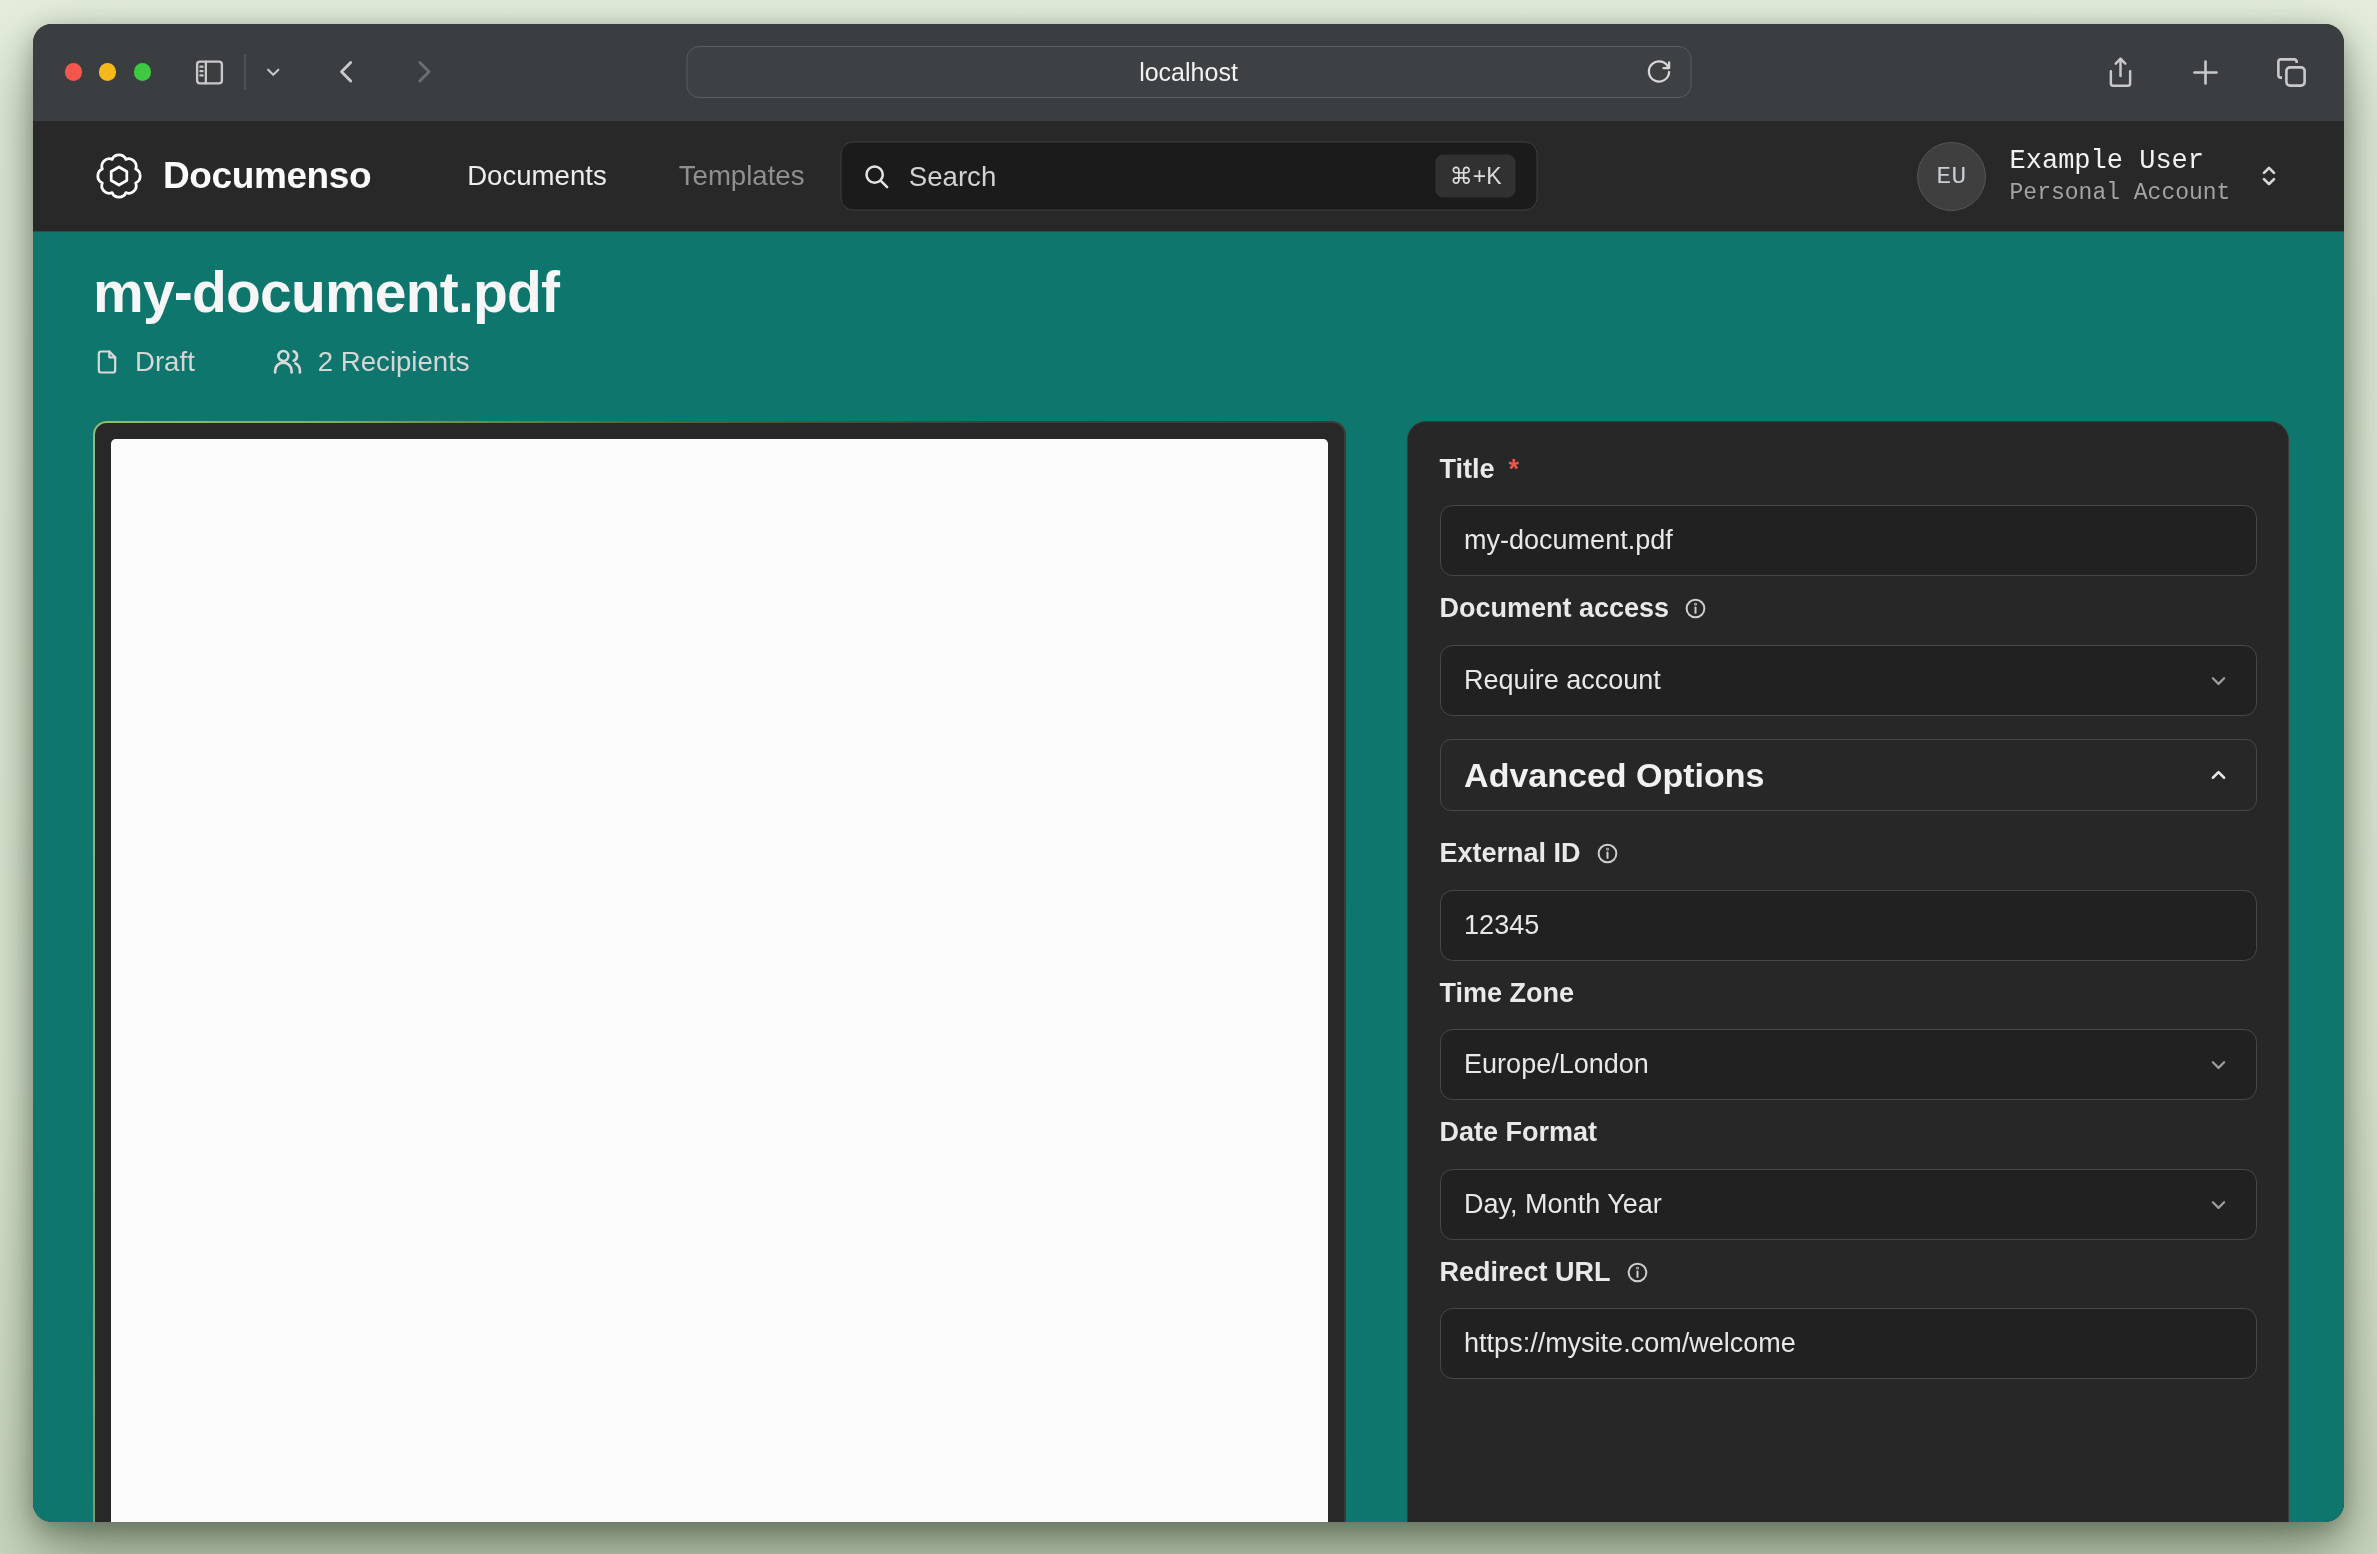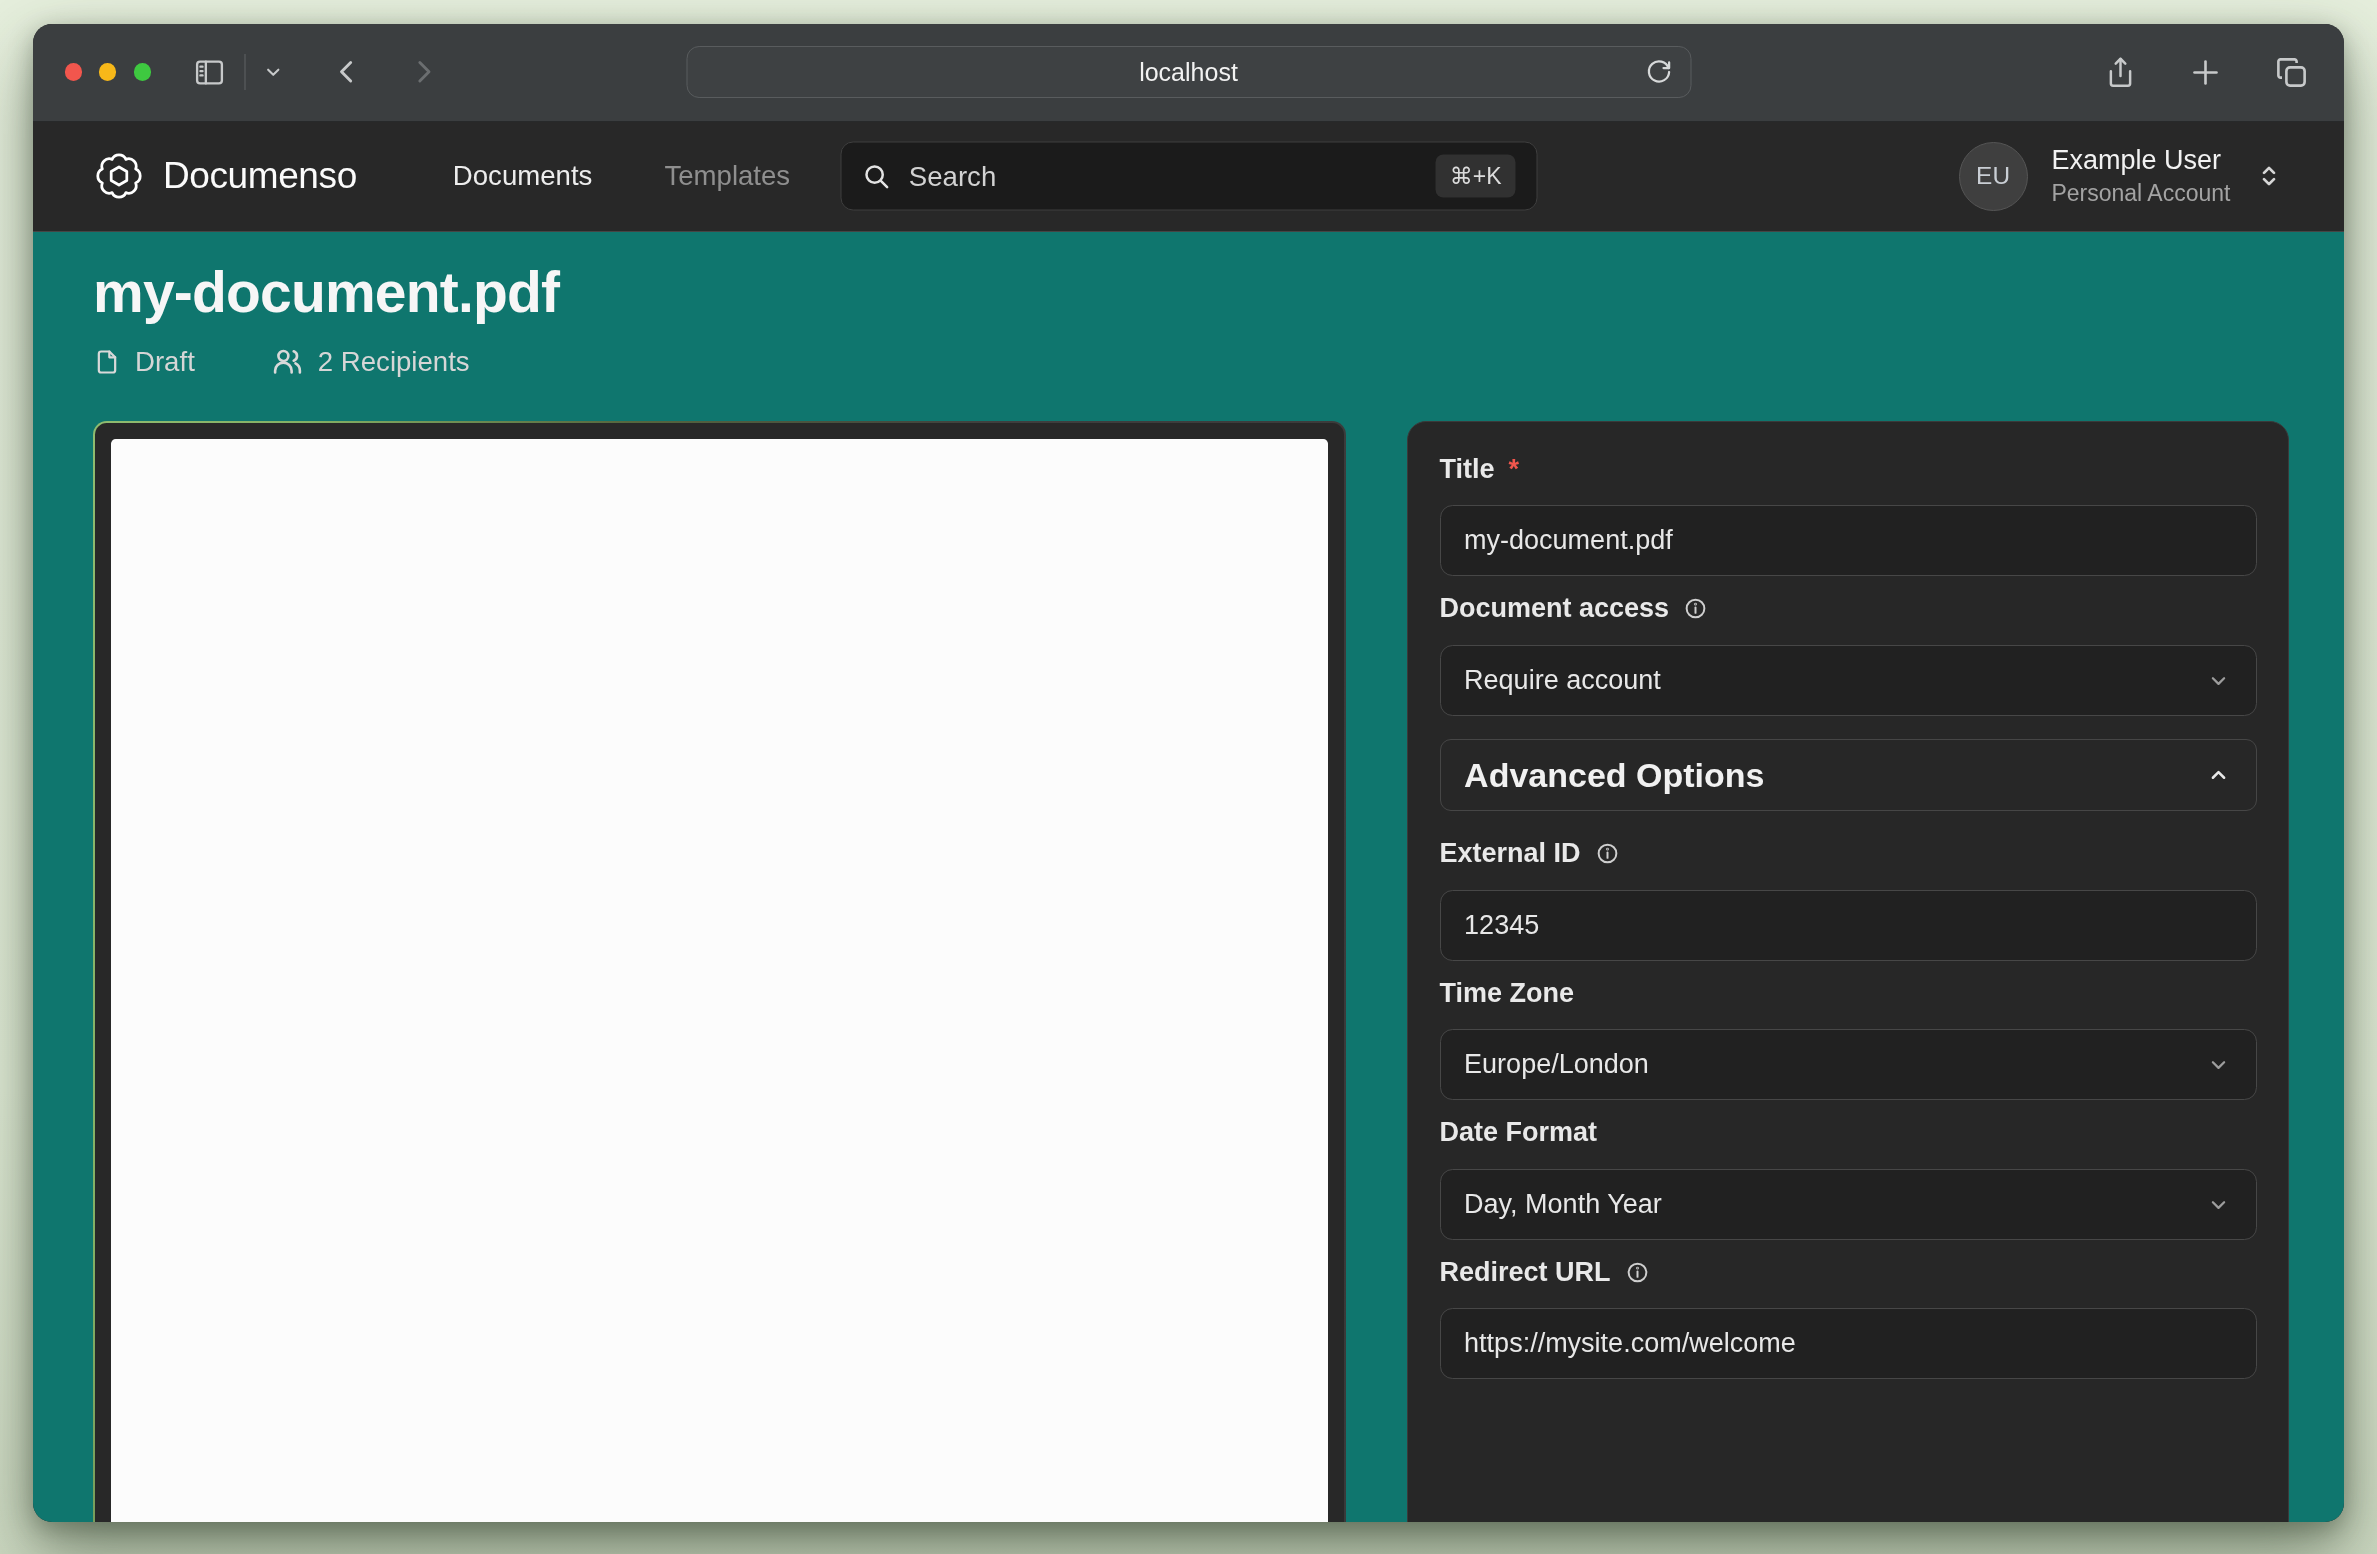"Documenso" .brand-name { font-weight: 400 -> 700 }
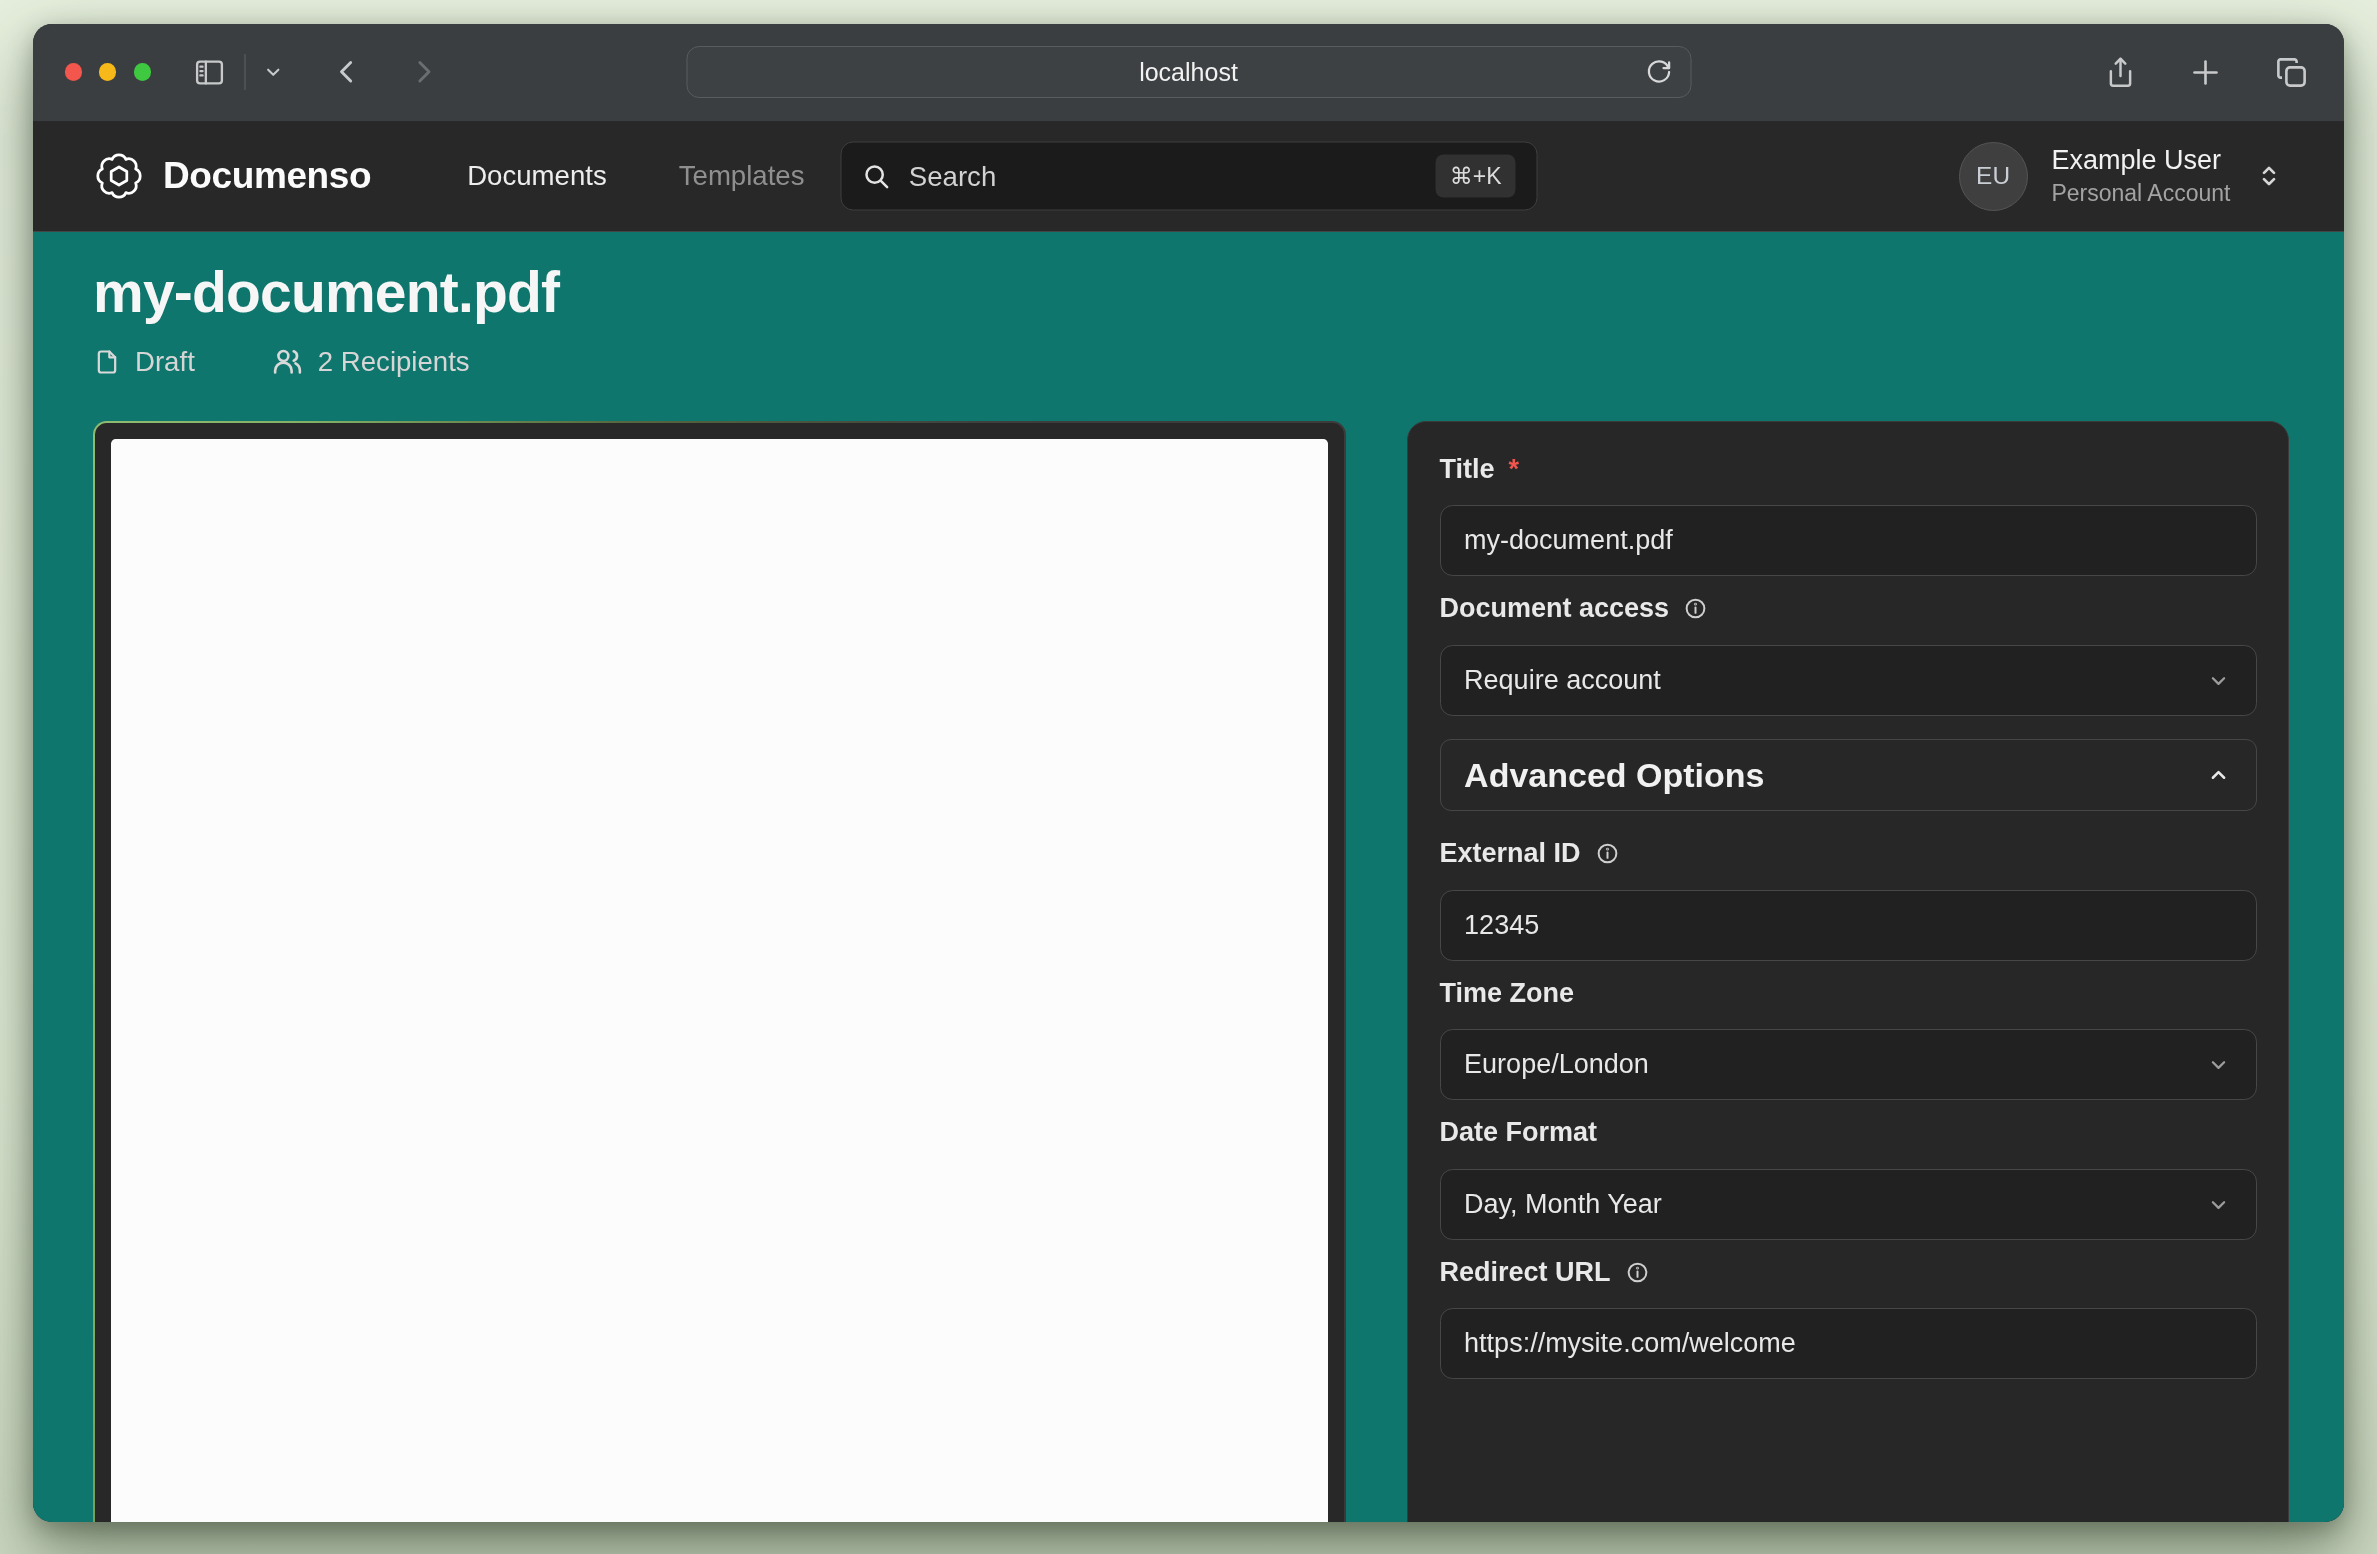"EU" .account { font-family: none -> Liberation Mono, monospace }
